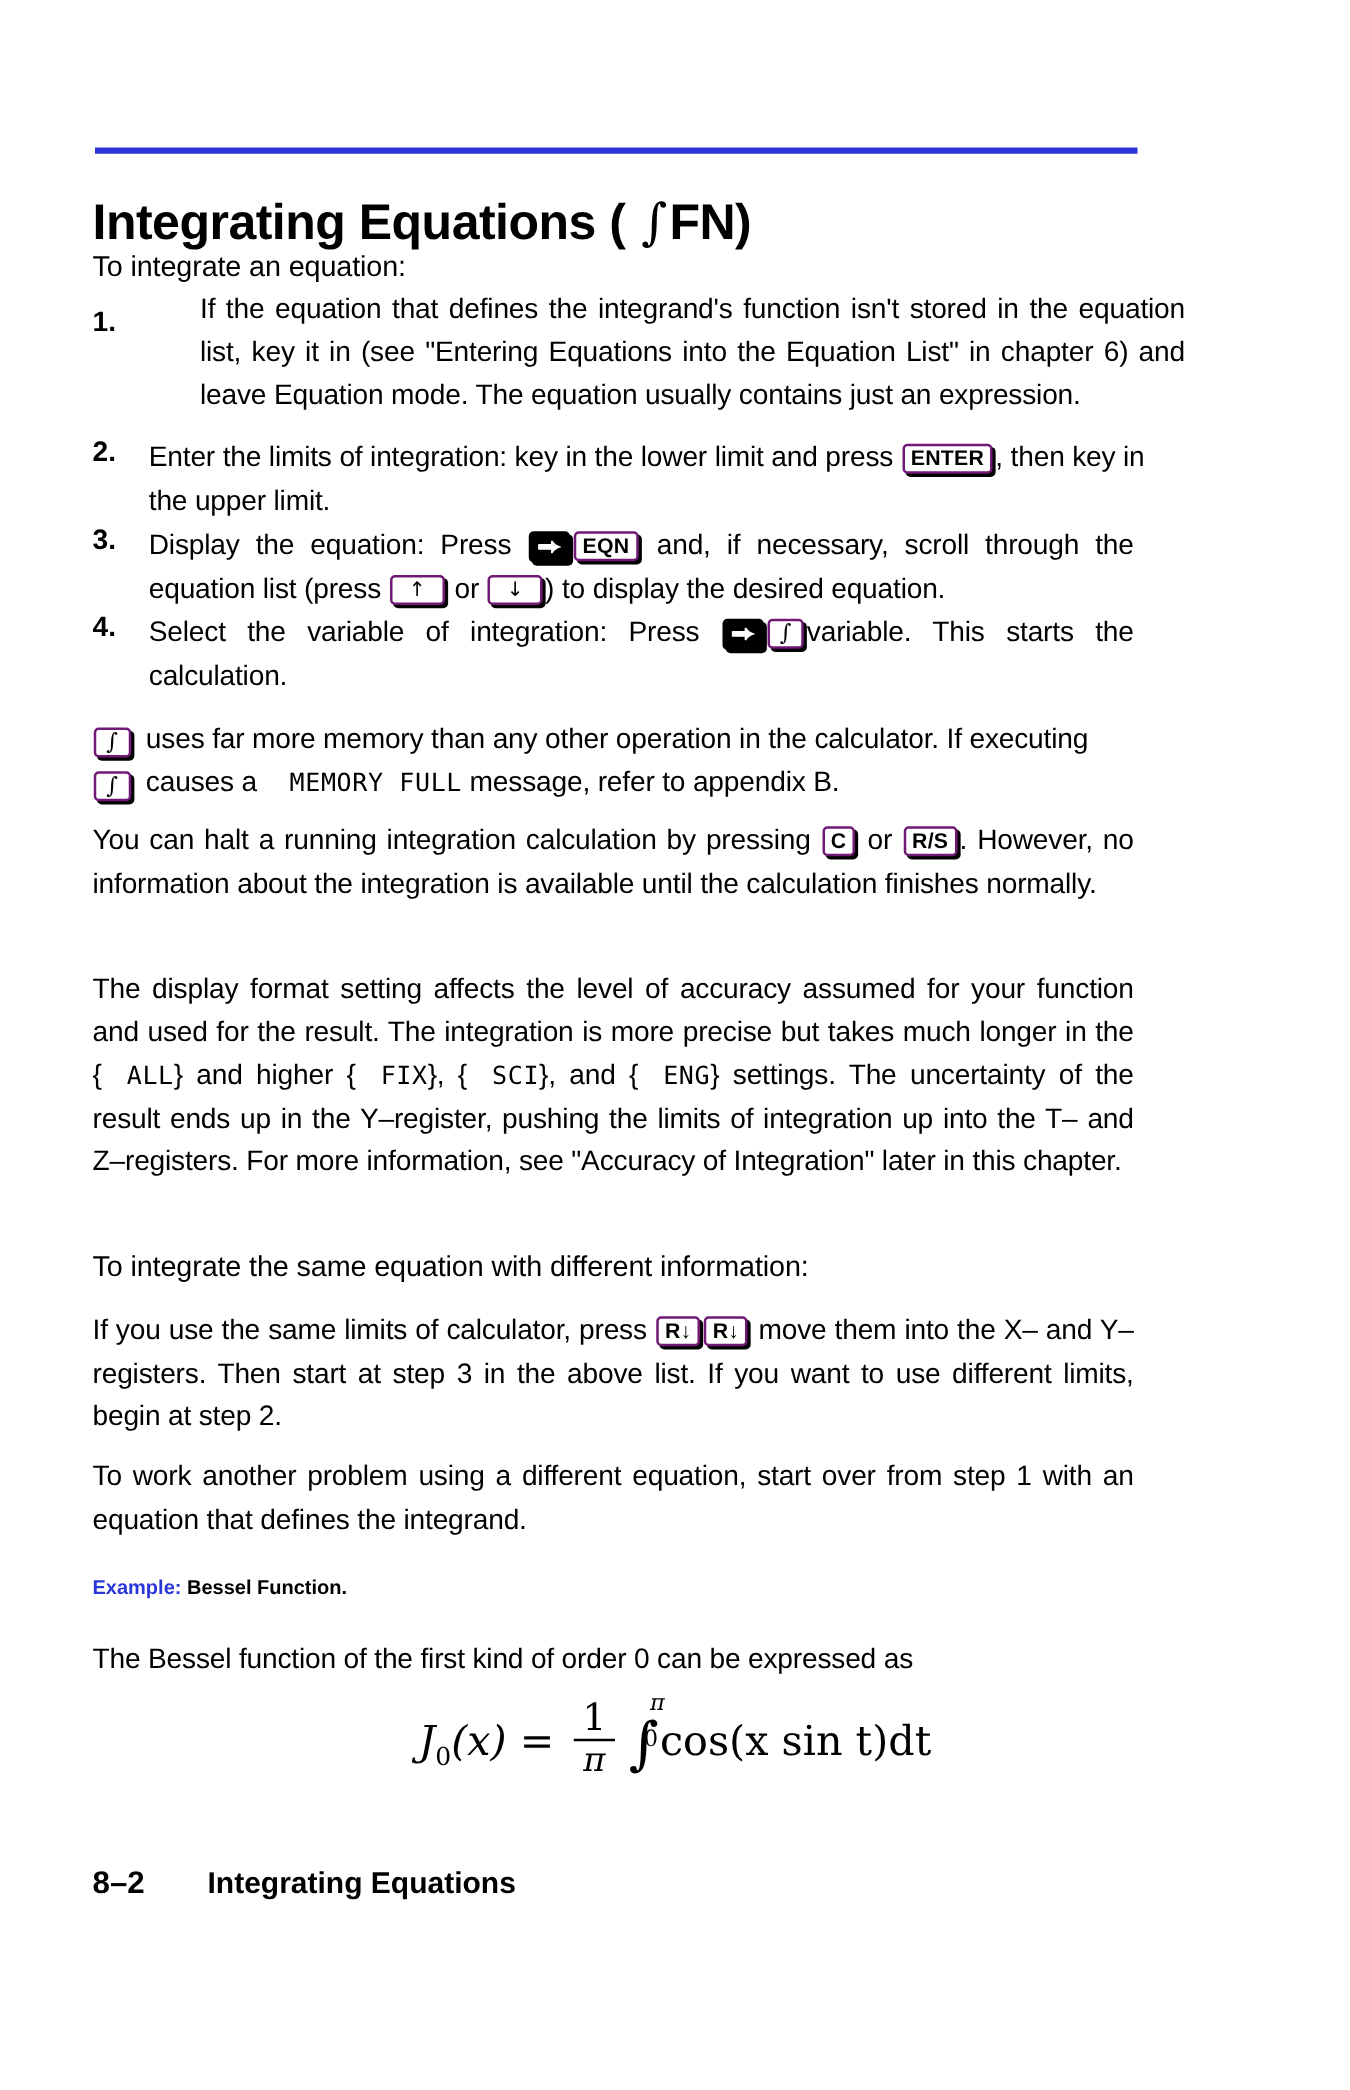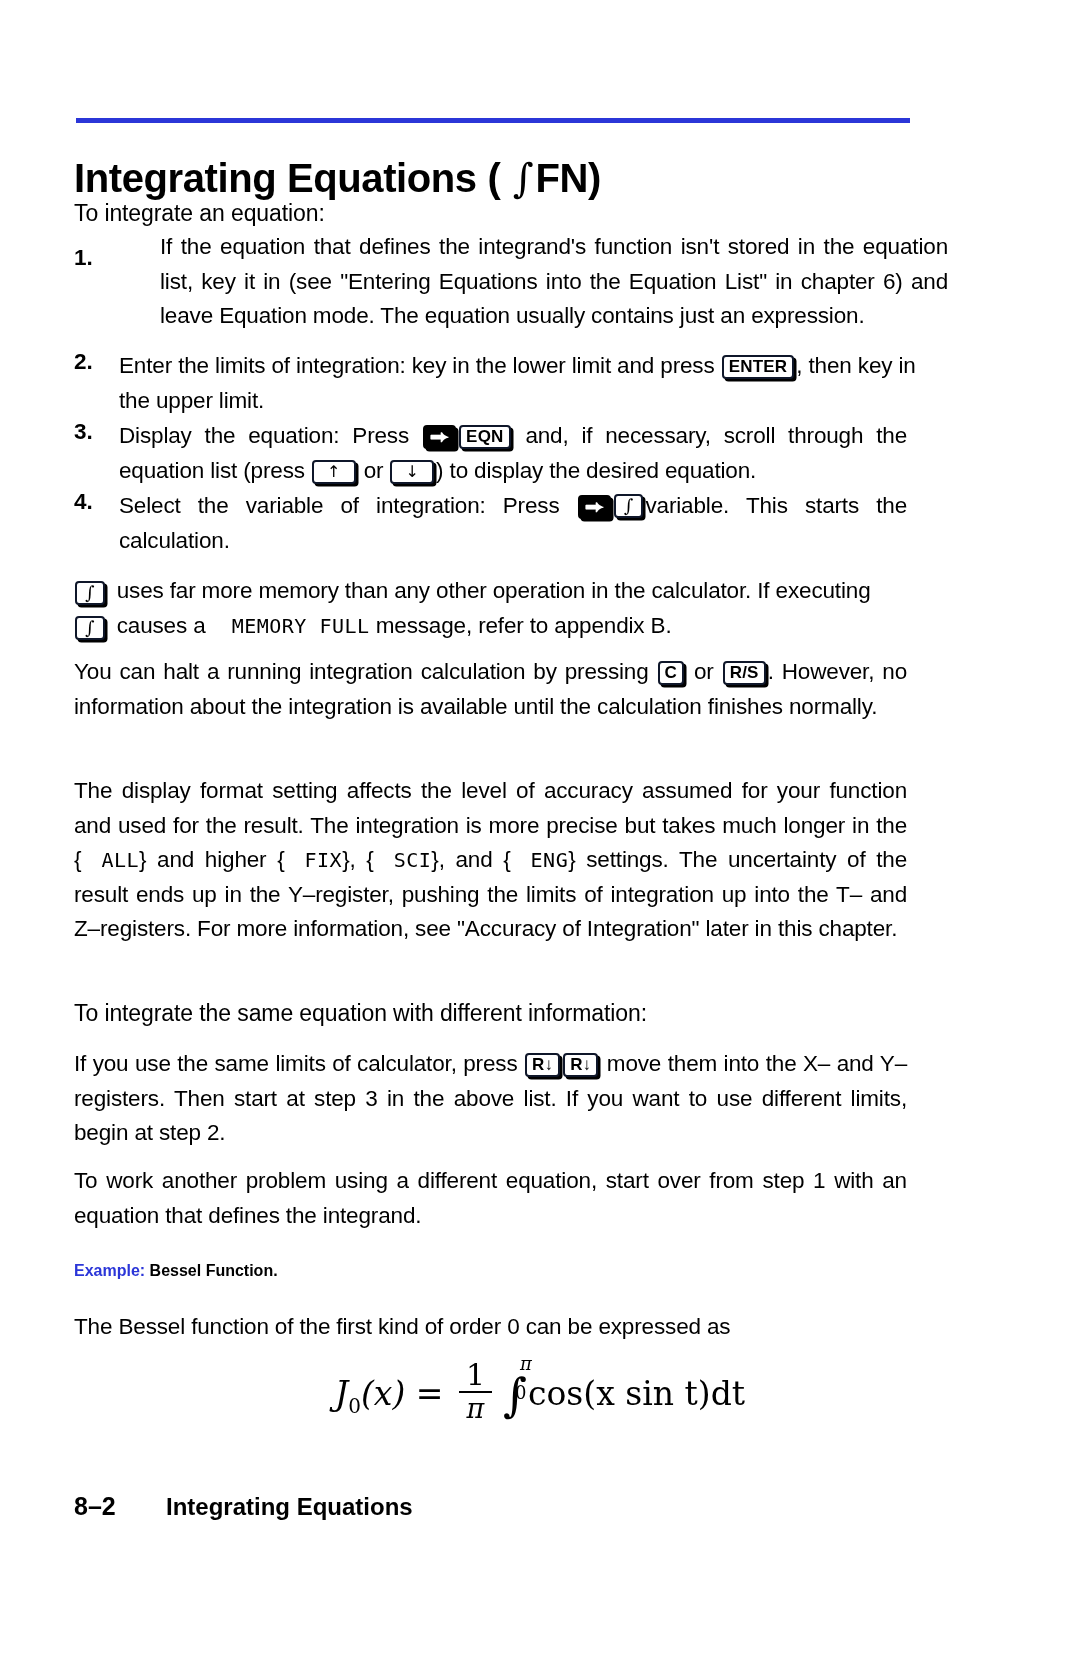"ENTER" .key { border: 2px solid #0f172a -> 2px solid #701a75 }
